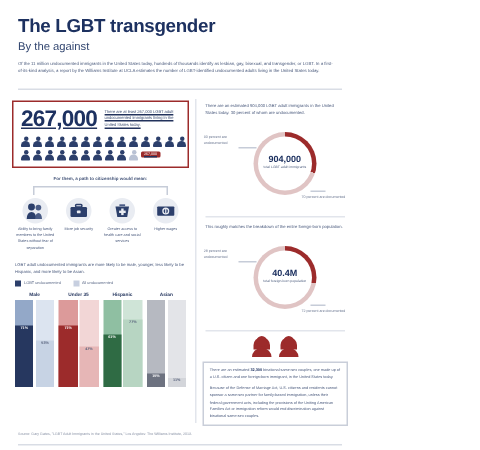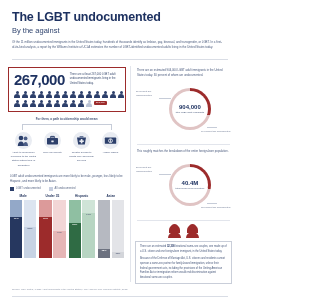"The LGBT undocumented" div.title { text: undocumented -> transgender }
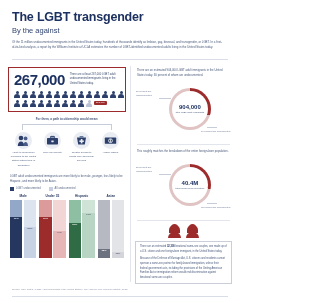"267,000" .bignum-box { text-decoration: none -> underline }
